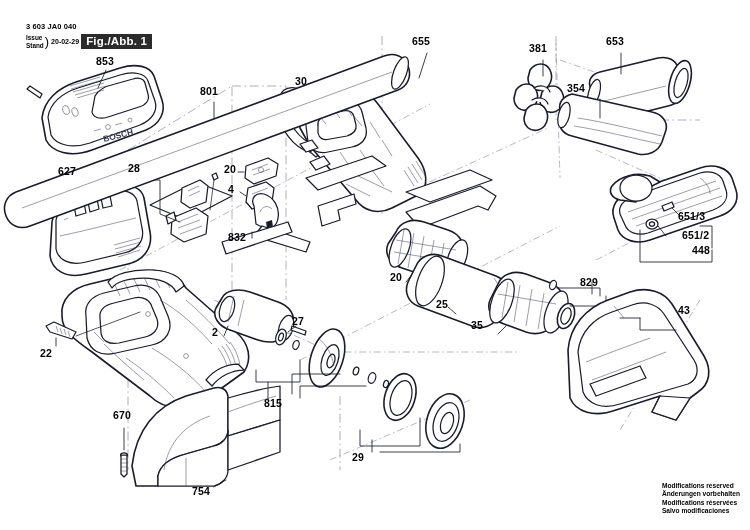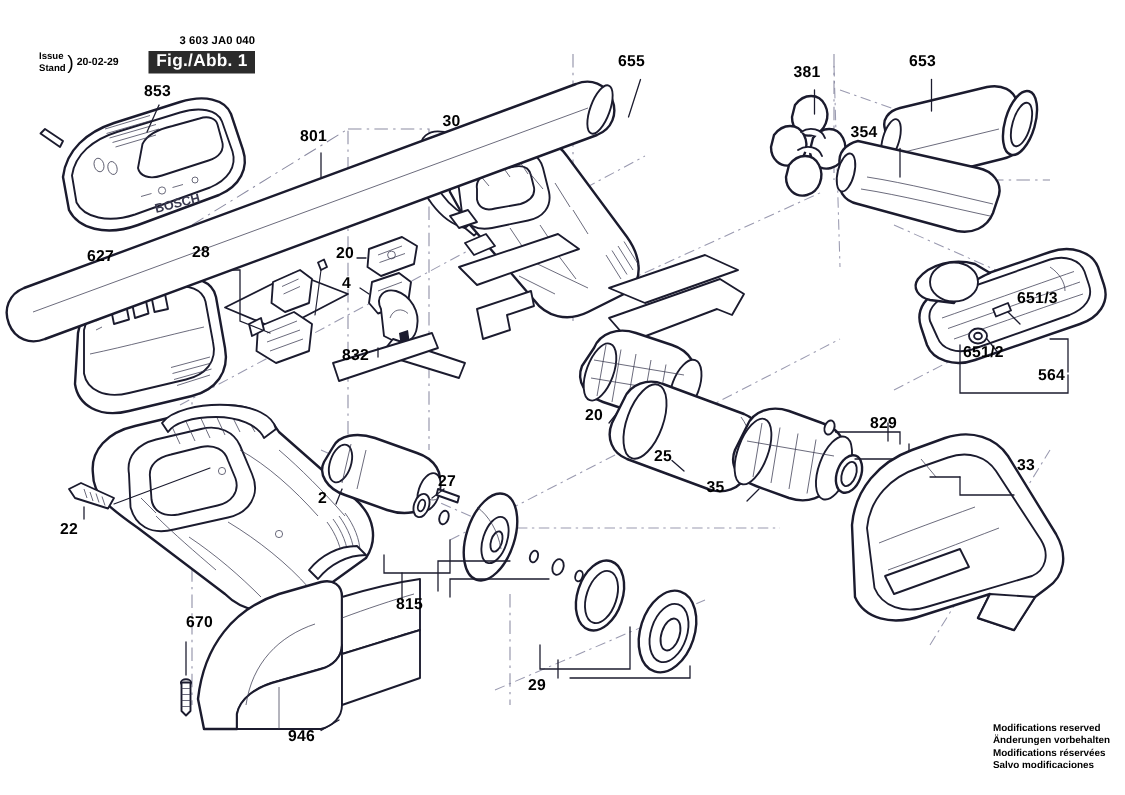"3 603 JA0 040" #doc-number { text-align: right -> none }
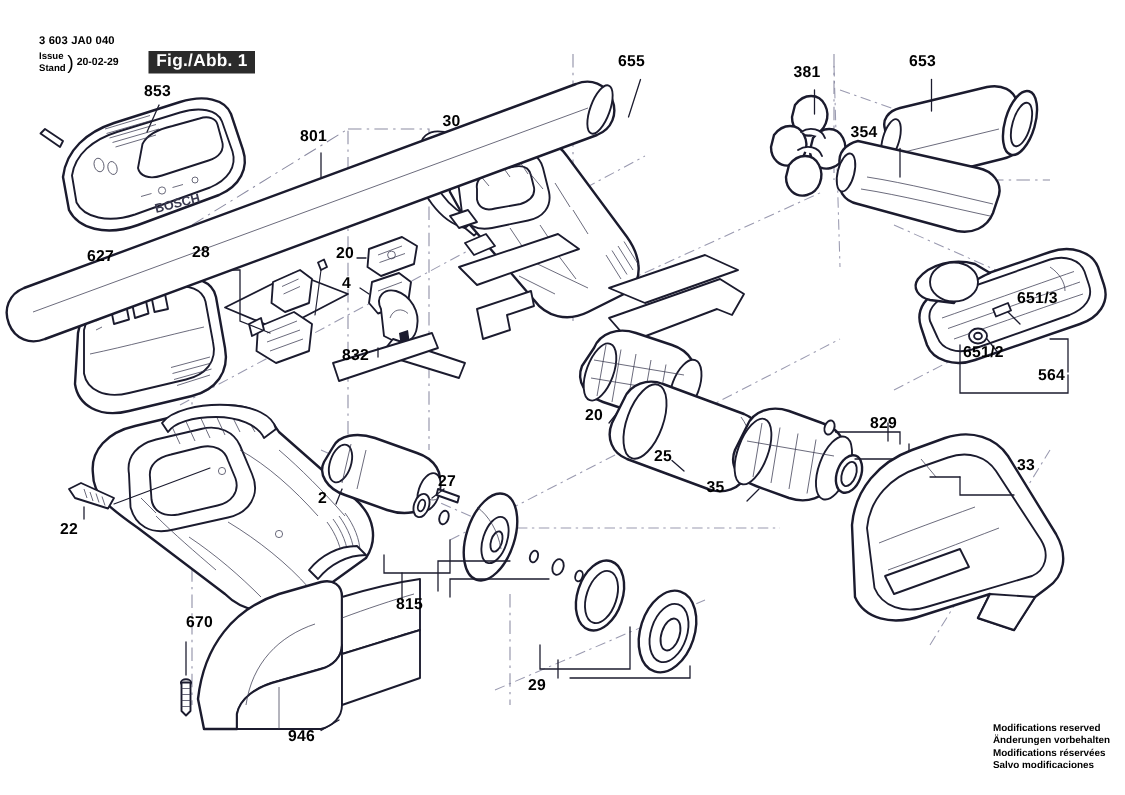"Fig./Abb. 1" #fig-box { margin-left: 20px -> 2px }
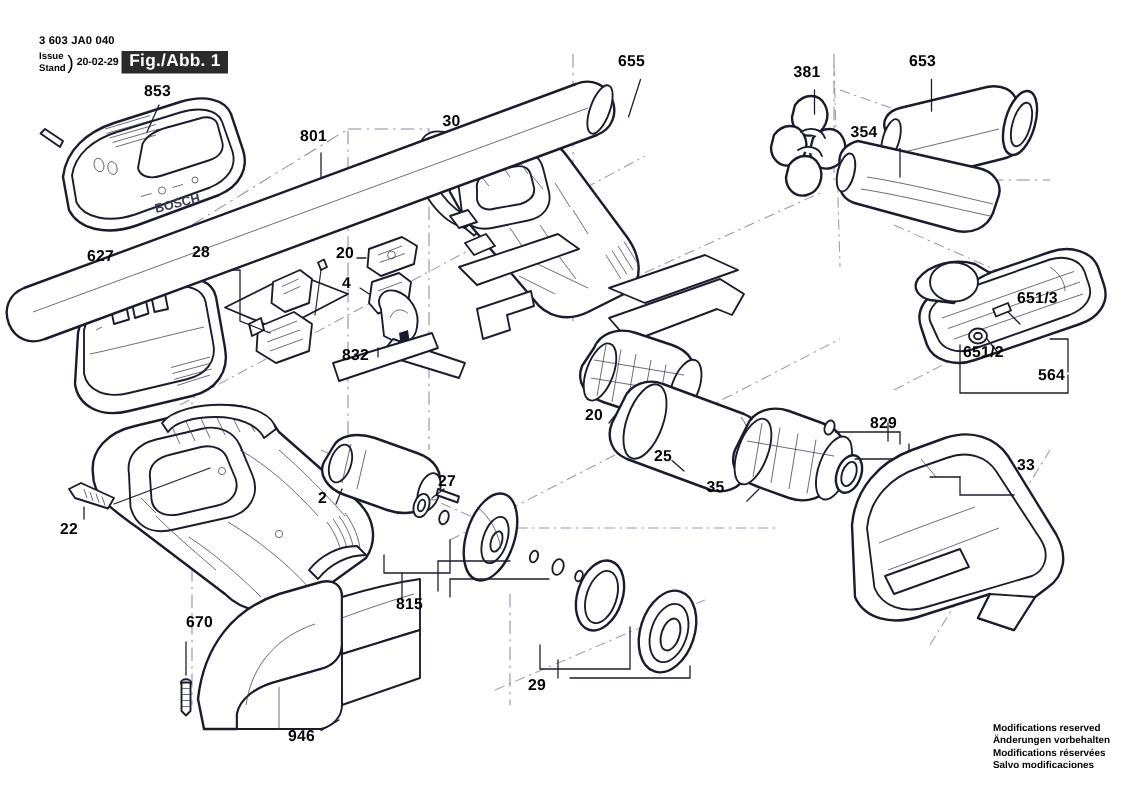"651/3" div.callout { top: 194px -> 211px }
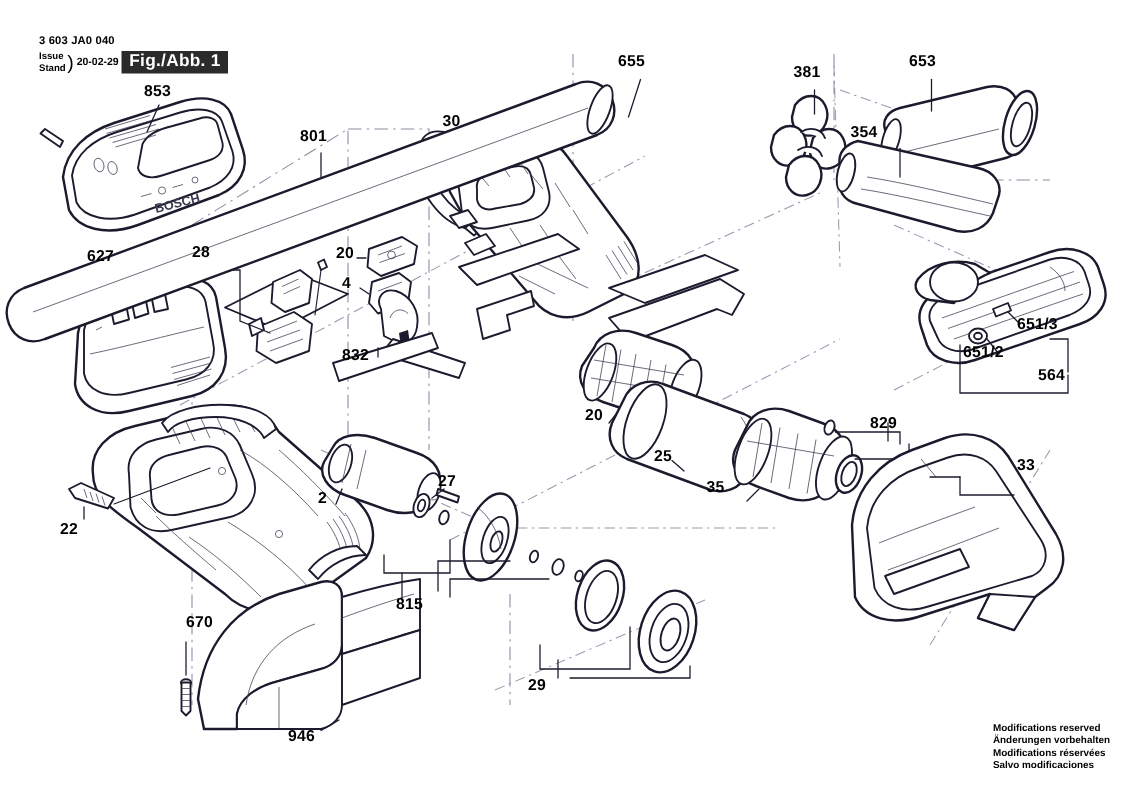"651/2" div.callout { left: 642px -> 682px }
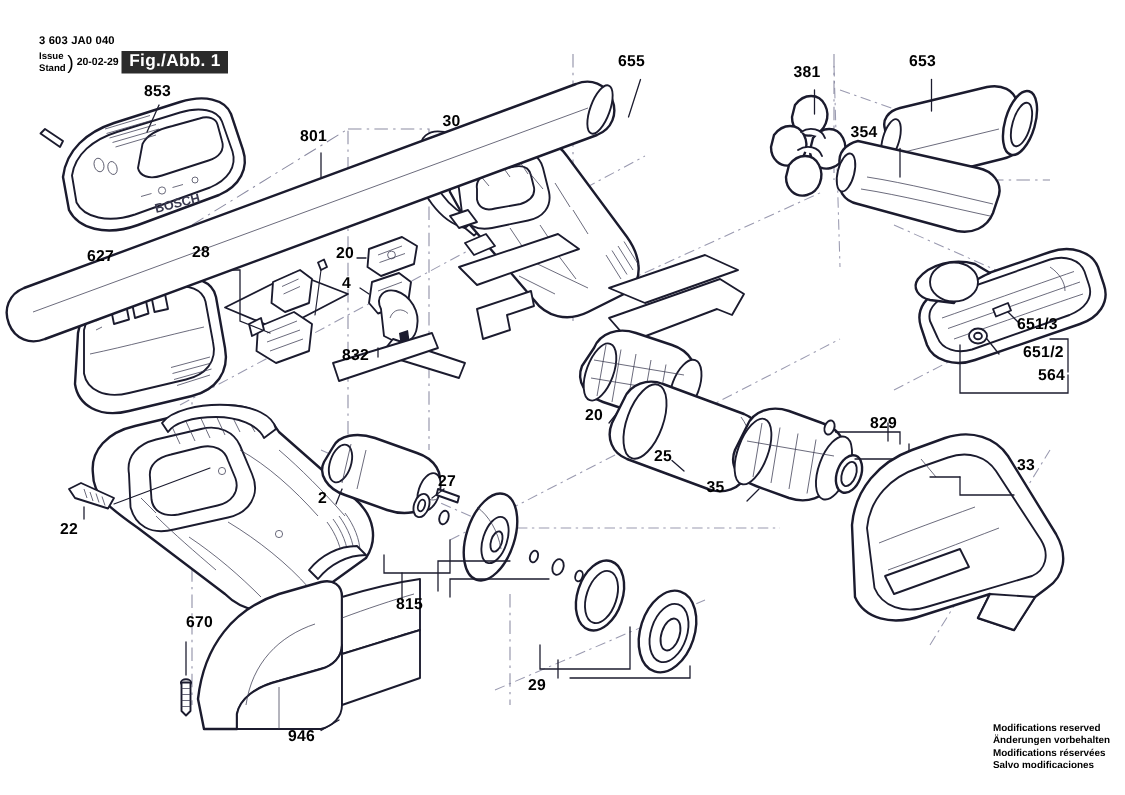"564" div.callout { text: 564 -> 448 }
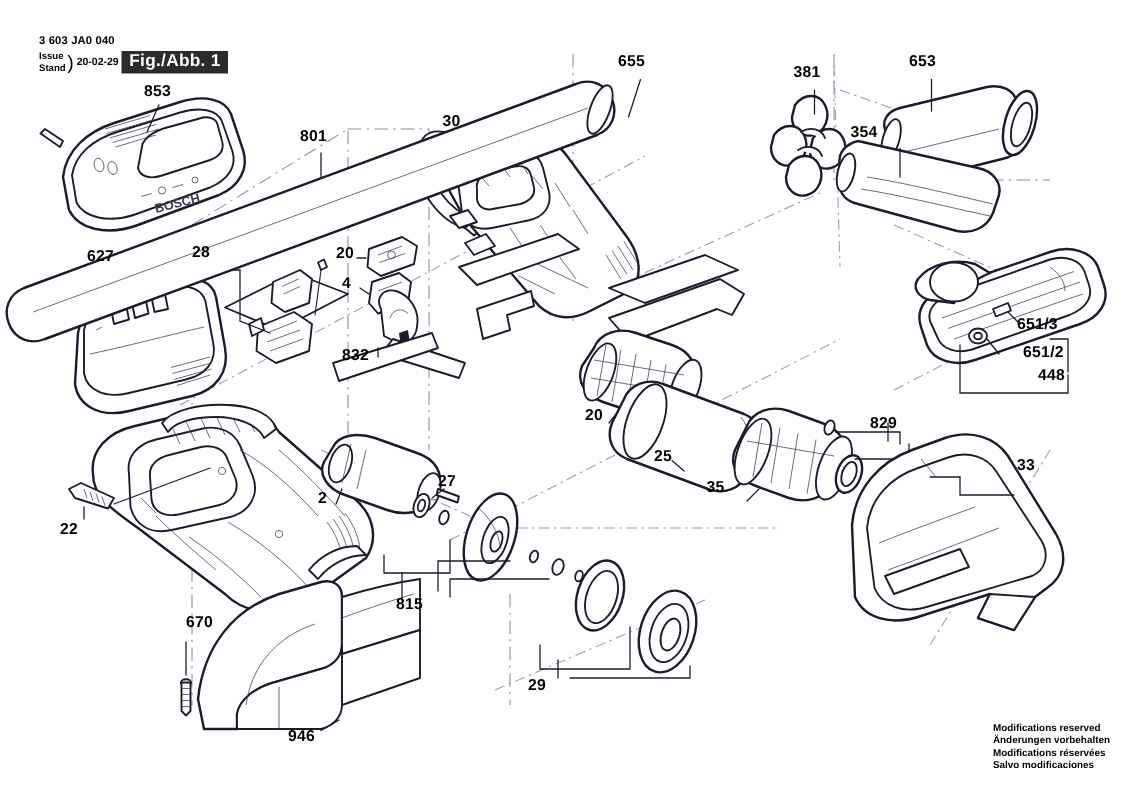"33" div.callout { text: 33 -> 43 }
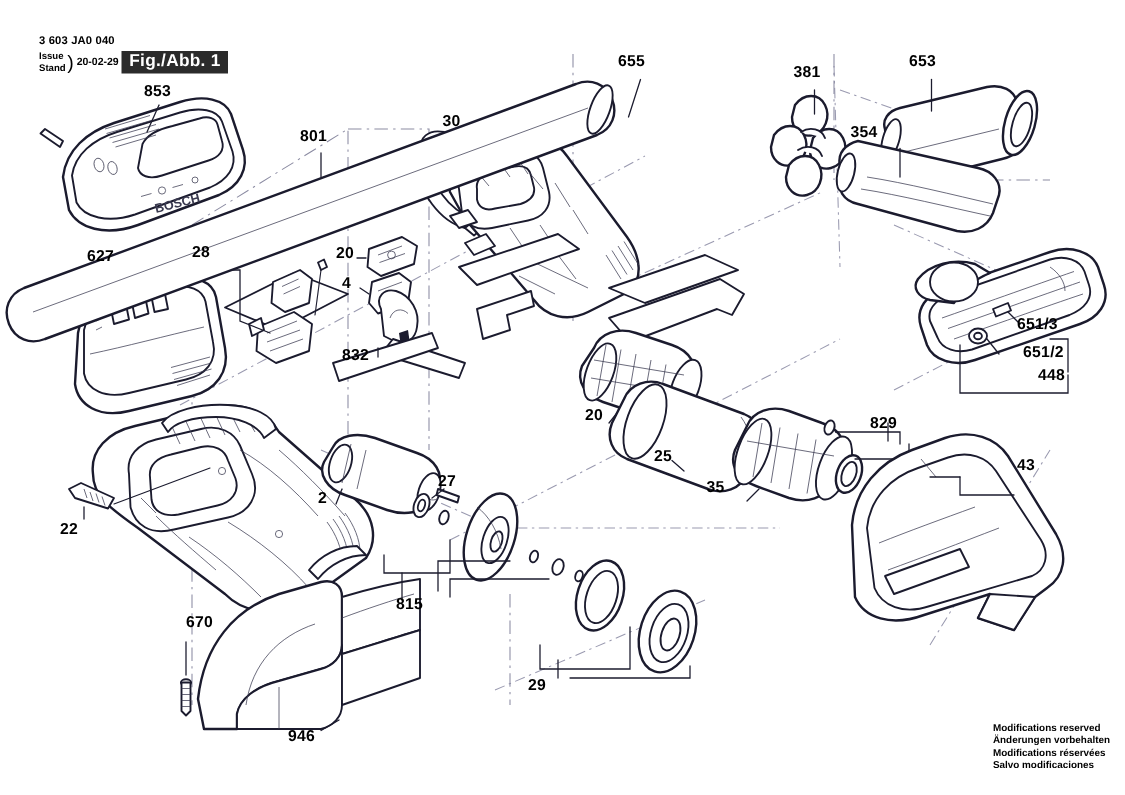"670" div.callout { left: 124px -> 113px }
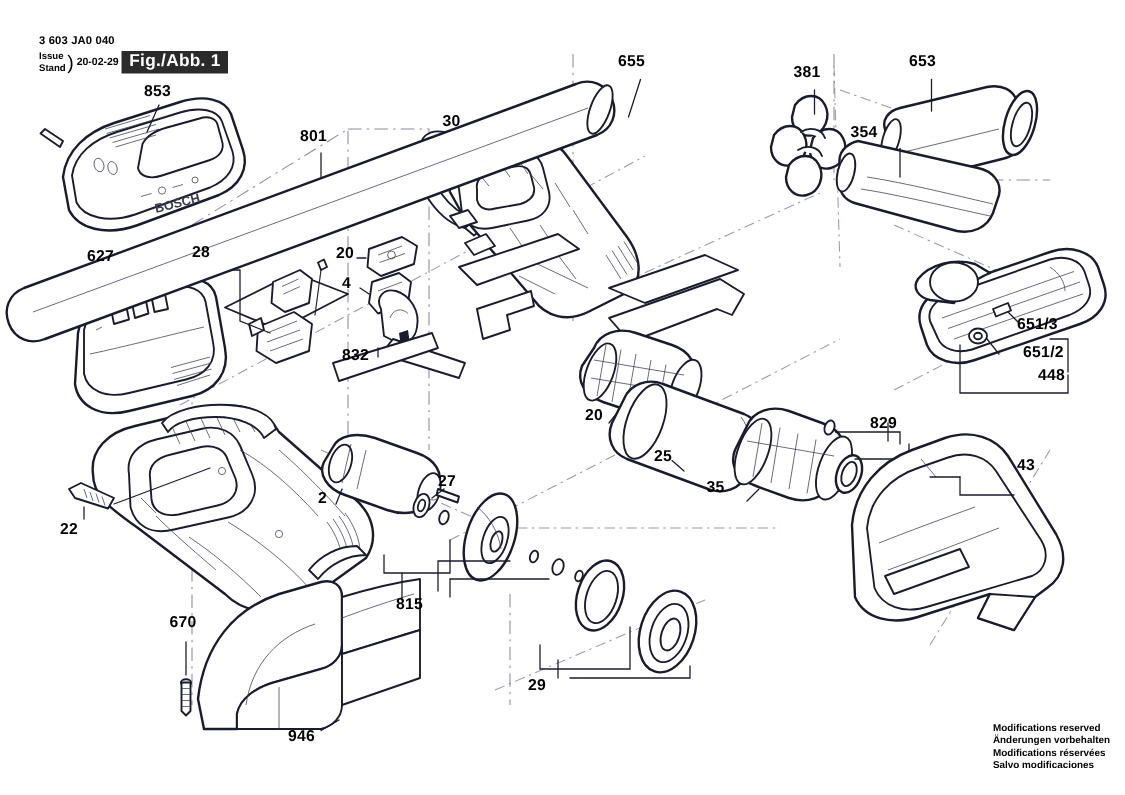"946" div.callout { text: 946 -> 754 }
